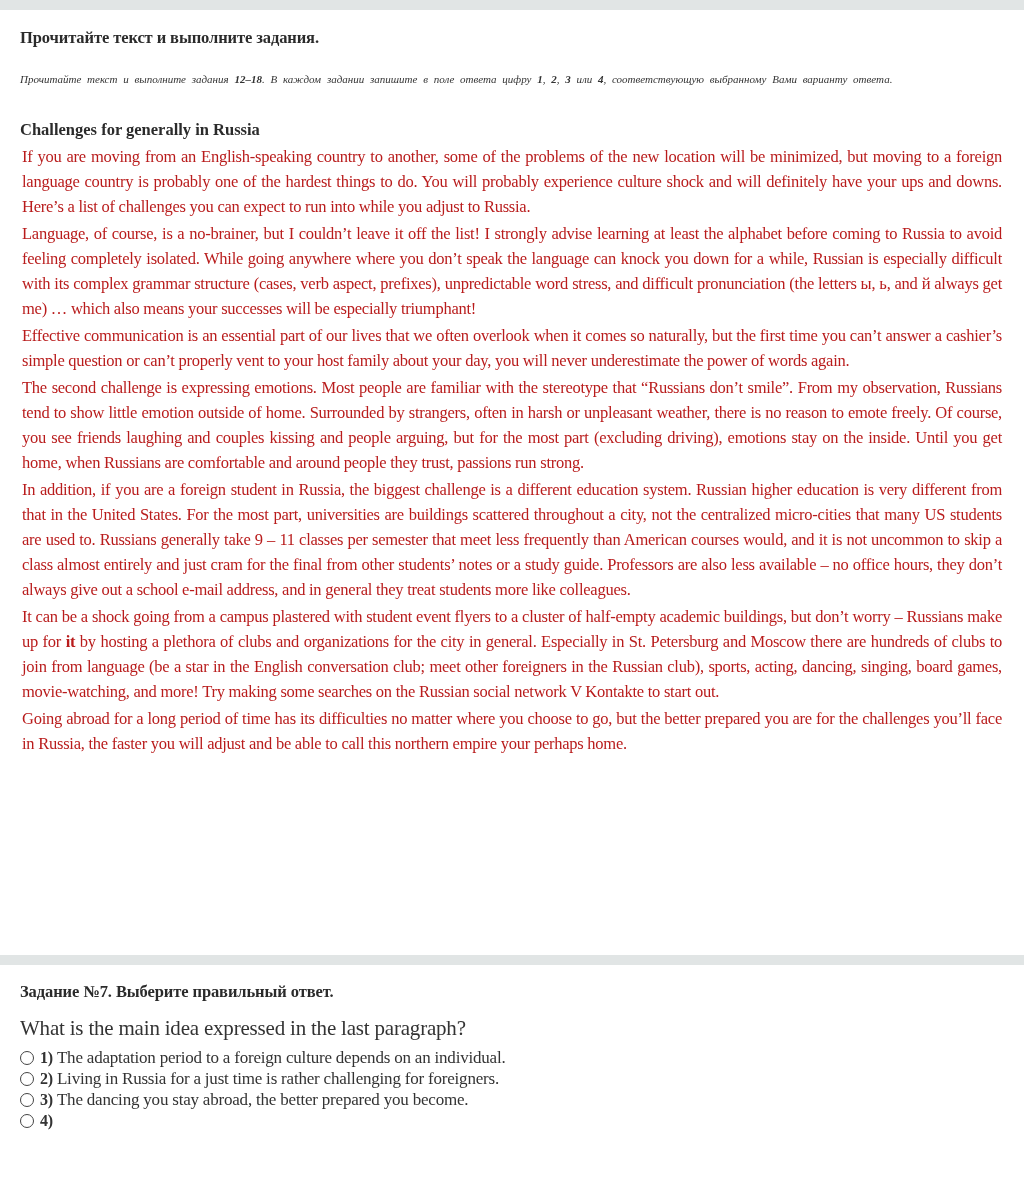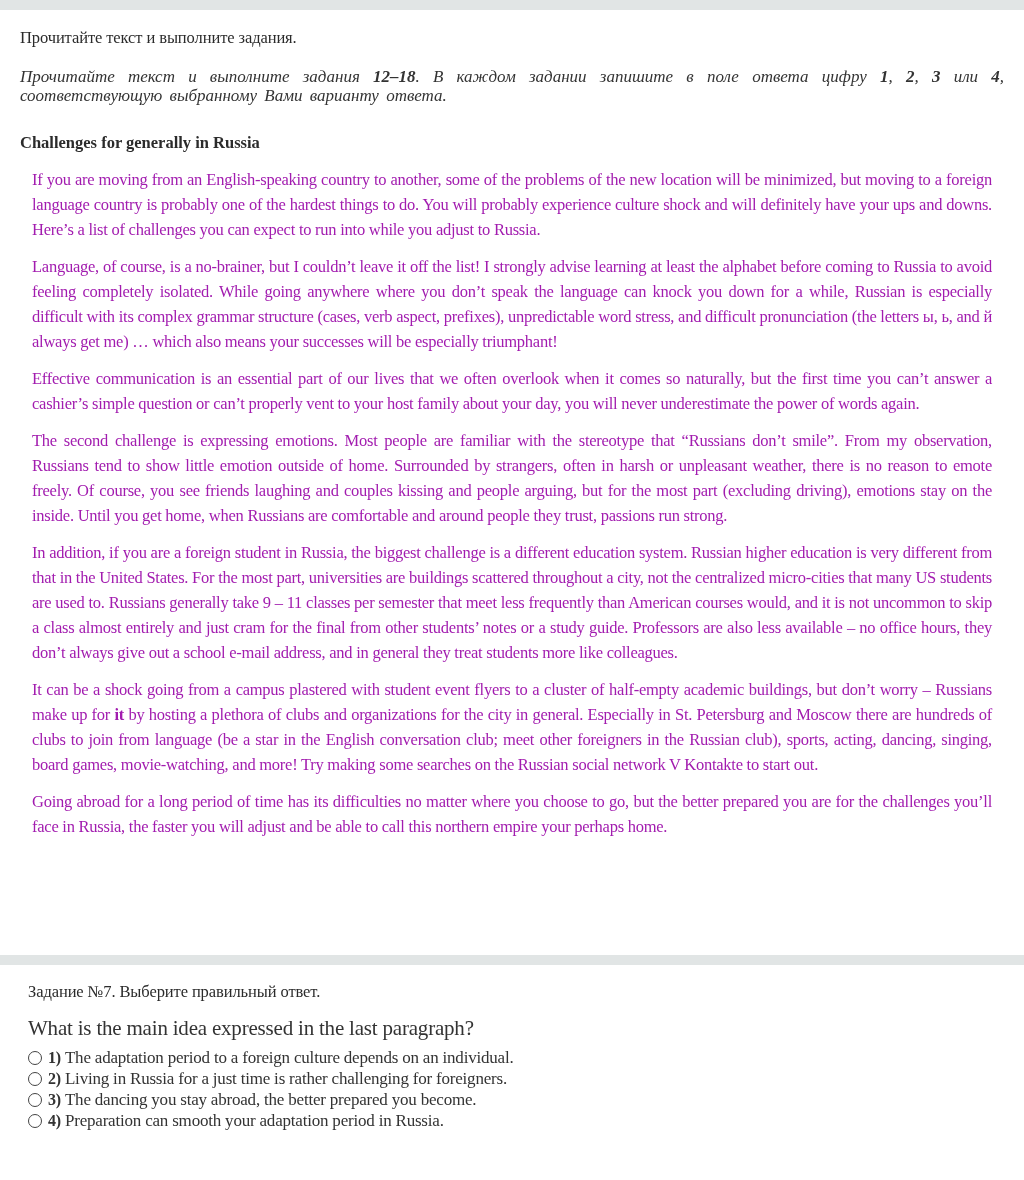"Прочитайте текст и выполните задания." .heading { font-weight: normal -> bold }
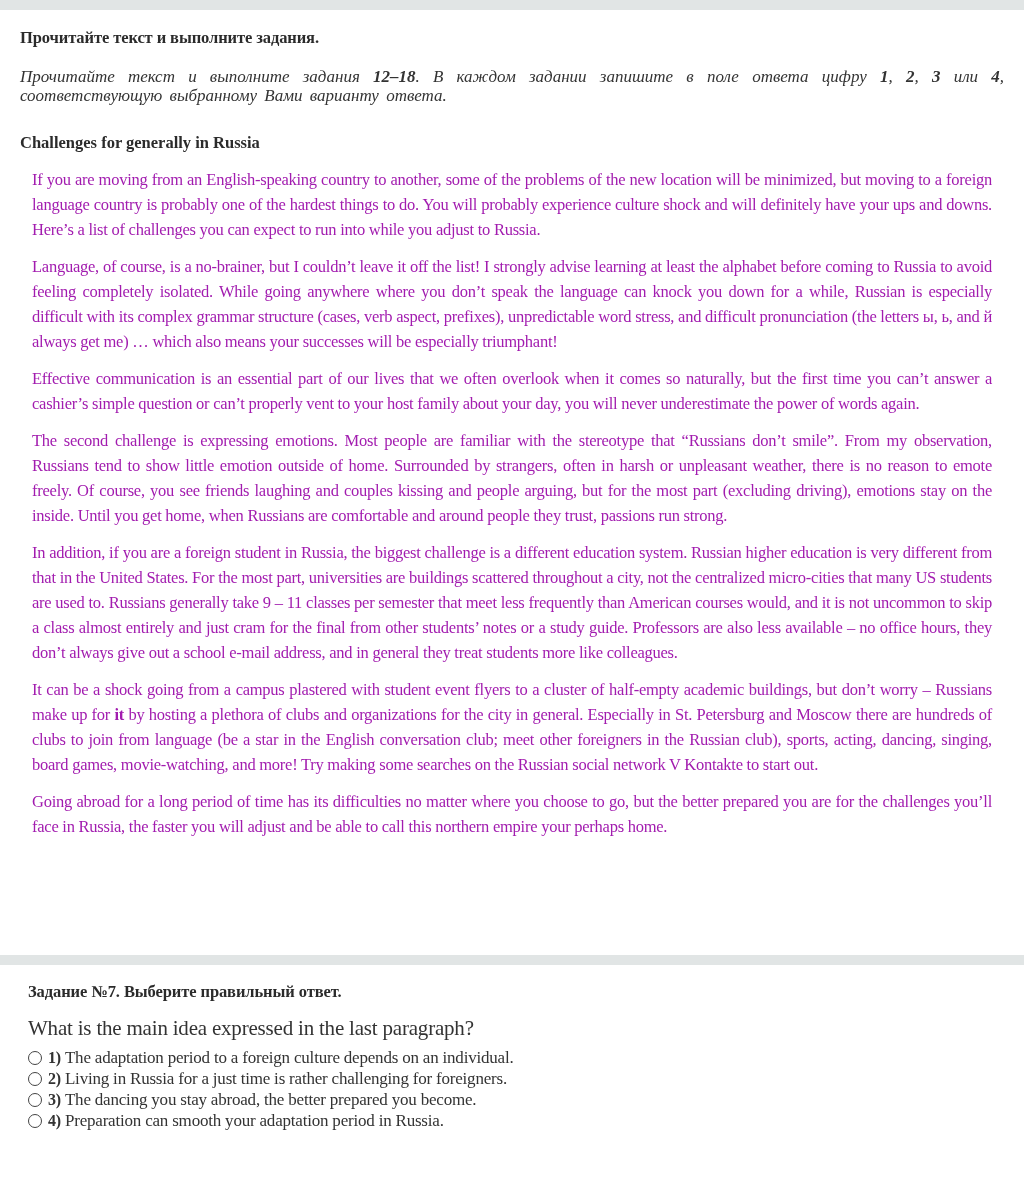"Прочитайте текст и выполните задания" .instr { font-size: 17px -> 11px; line-height: 19px -> 25px }
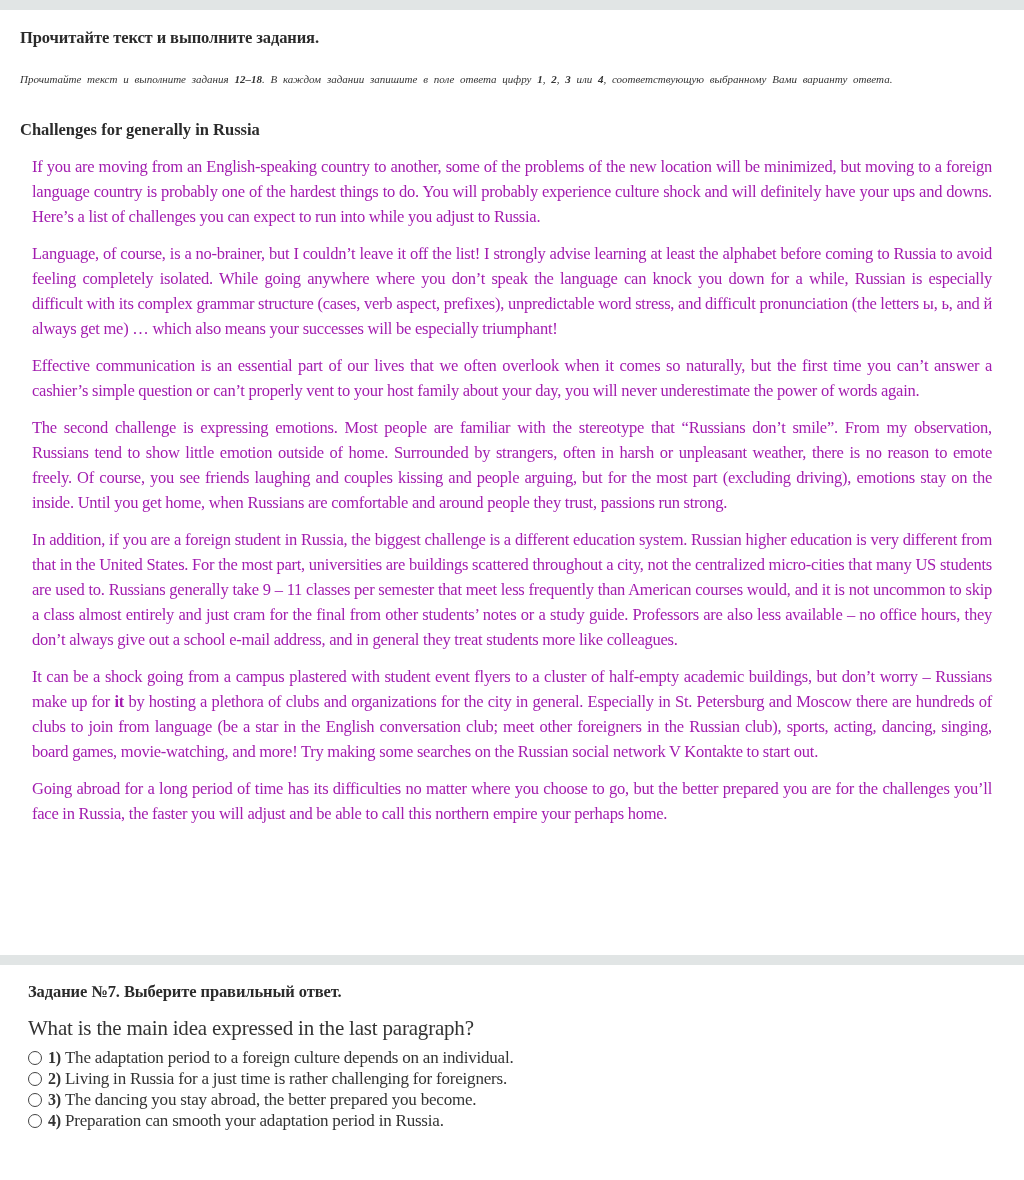"If you are moving from" .para { color: #a21caf -> #b91c1c; margin: 12px -> 2px }
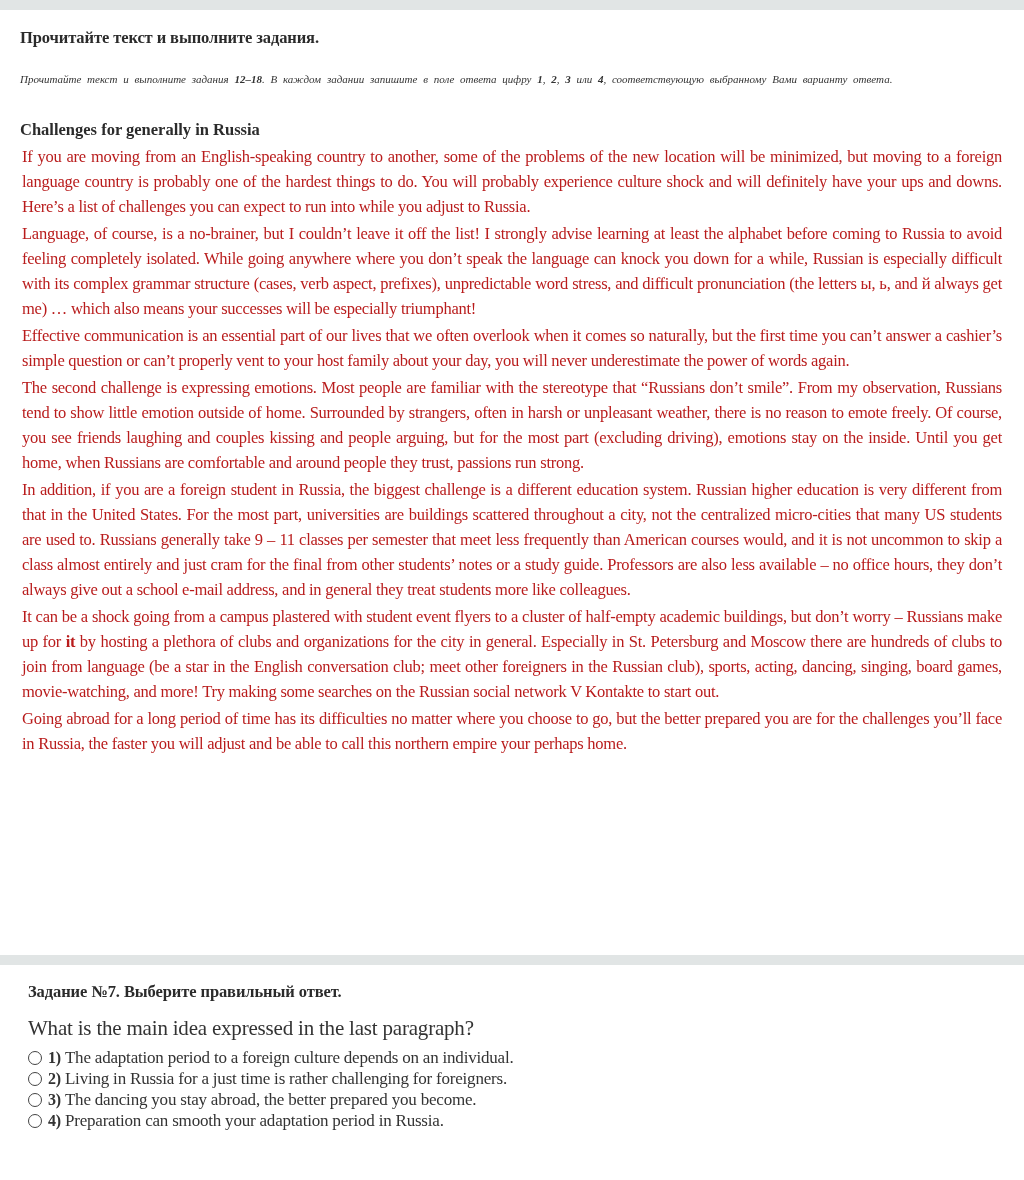"Задание №7. Выберите правильный ответ." div.block { left: 8px -> 0 }
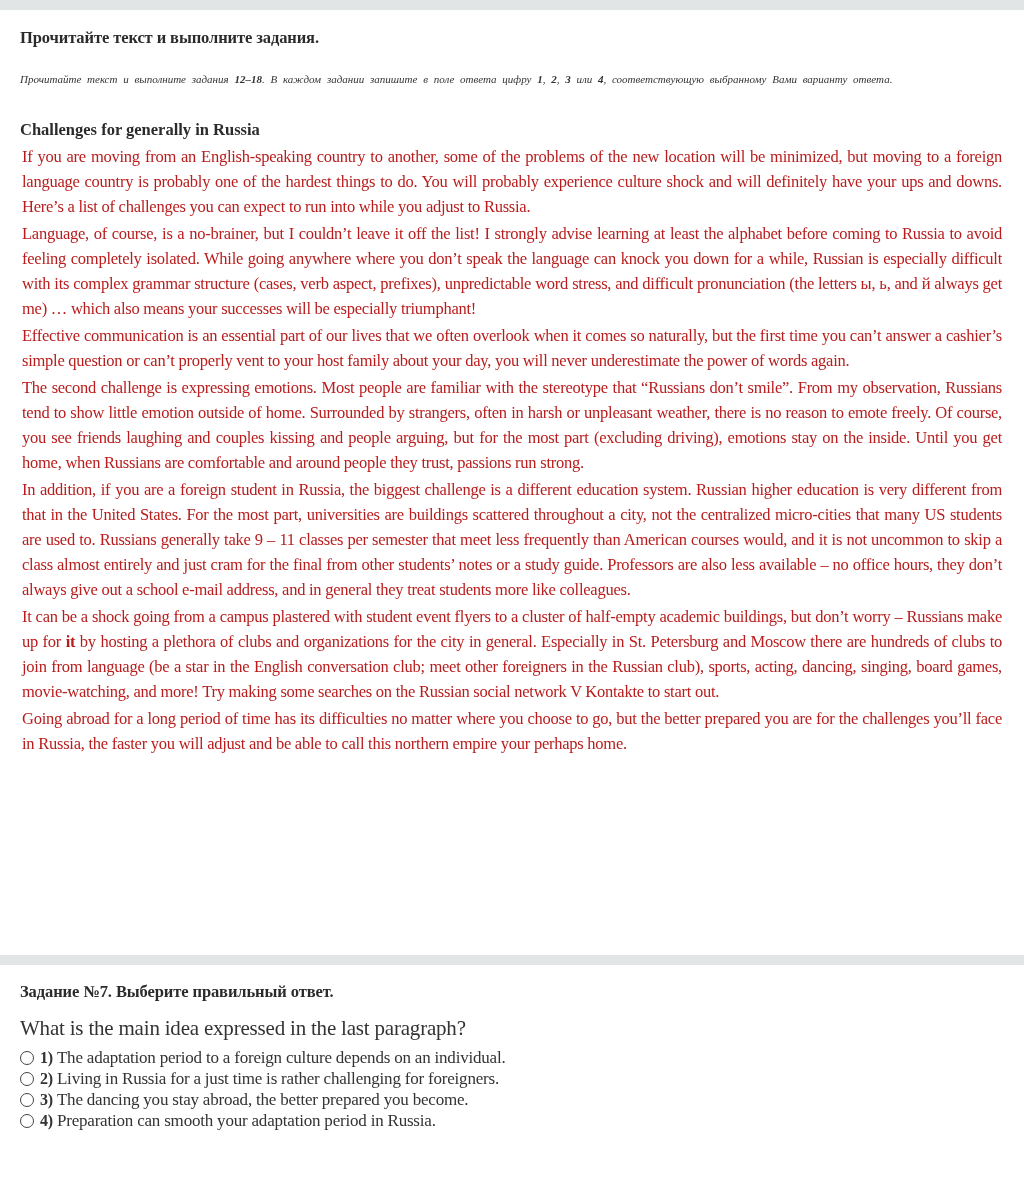"Preparation can smooth your adaptation" span { html: <span>Preparation can smooth your adaptation period in Russia.</span> -> none }
